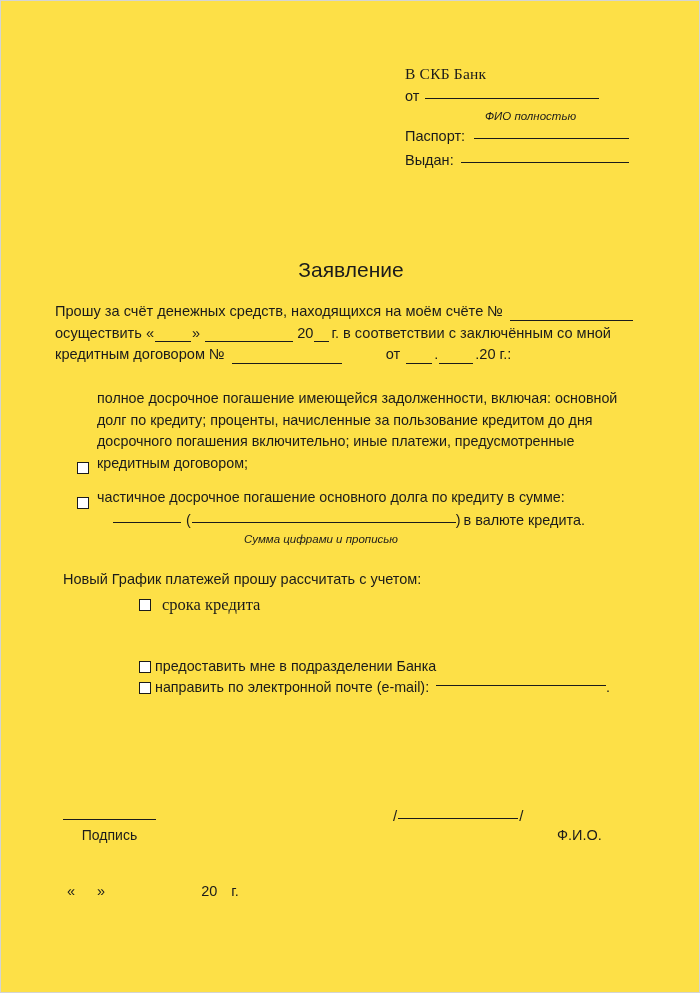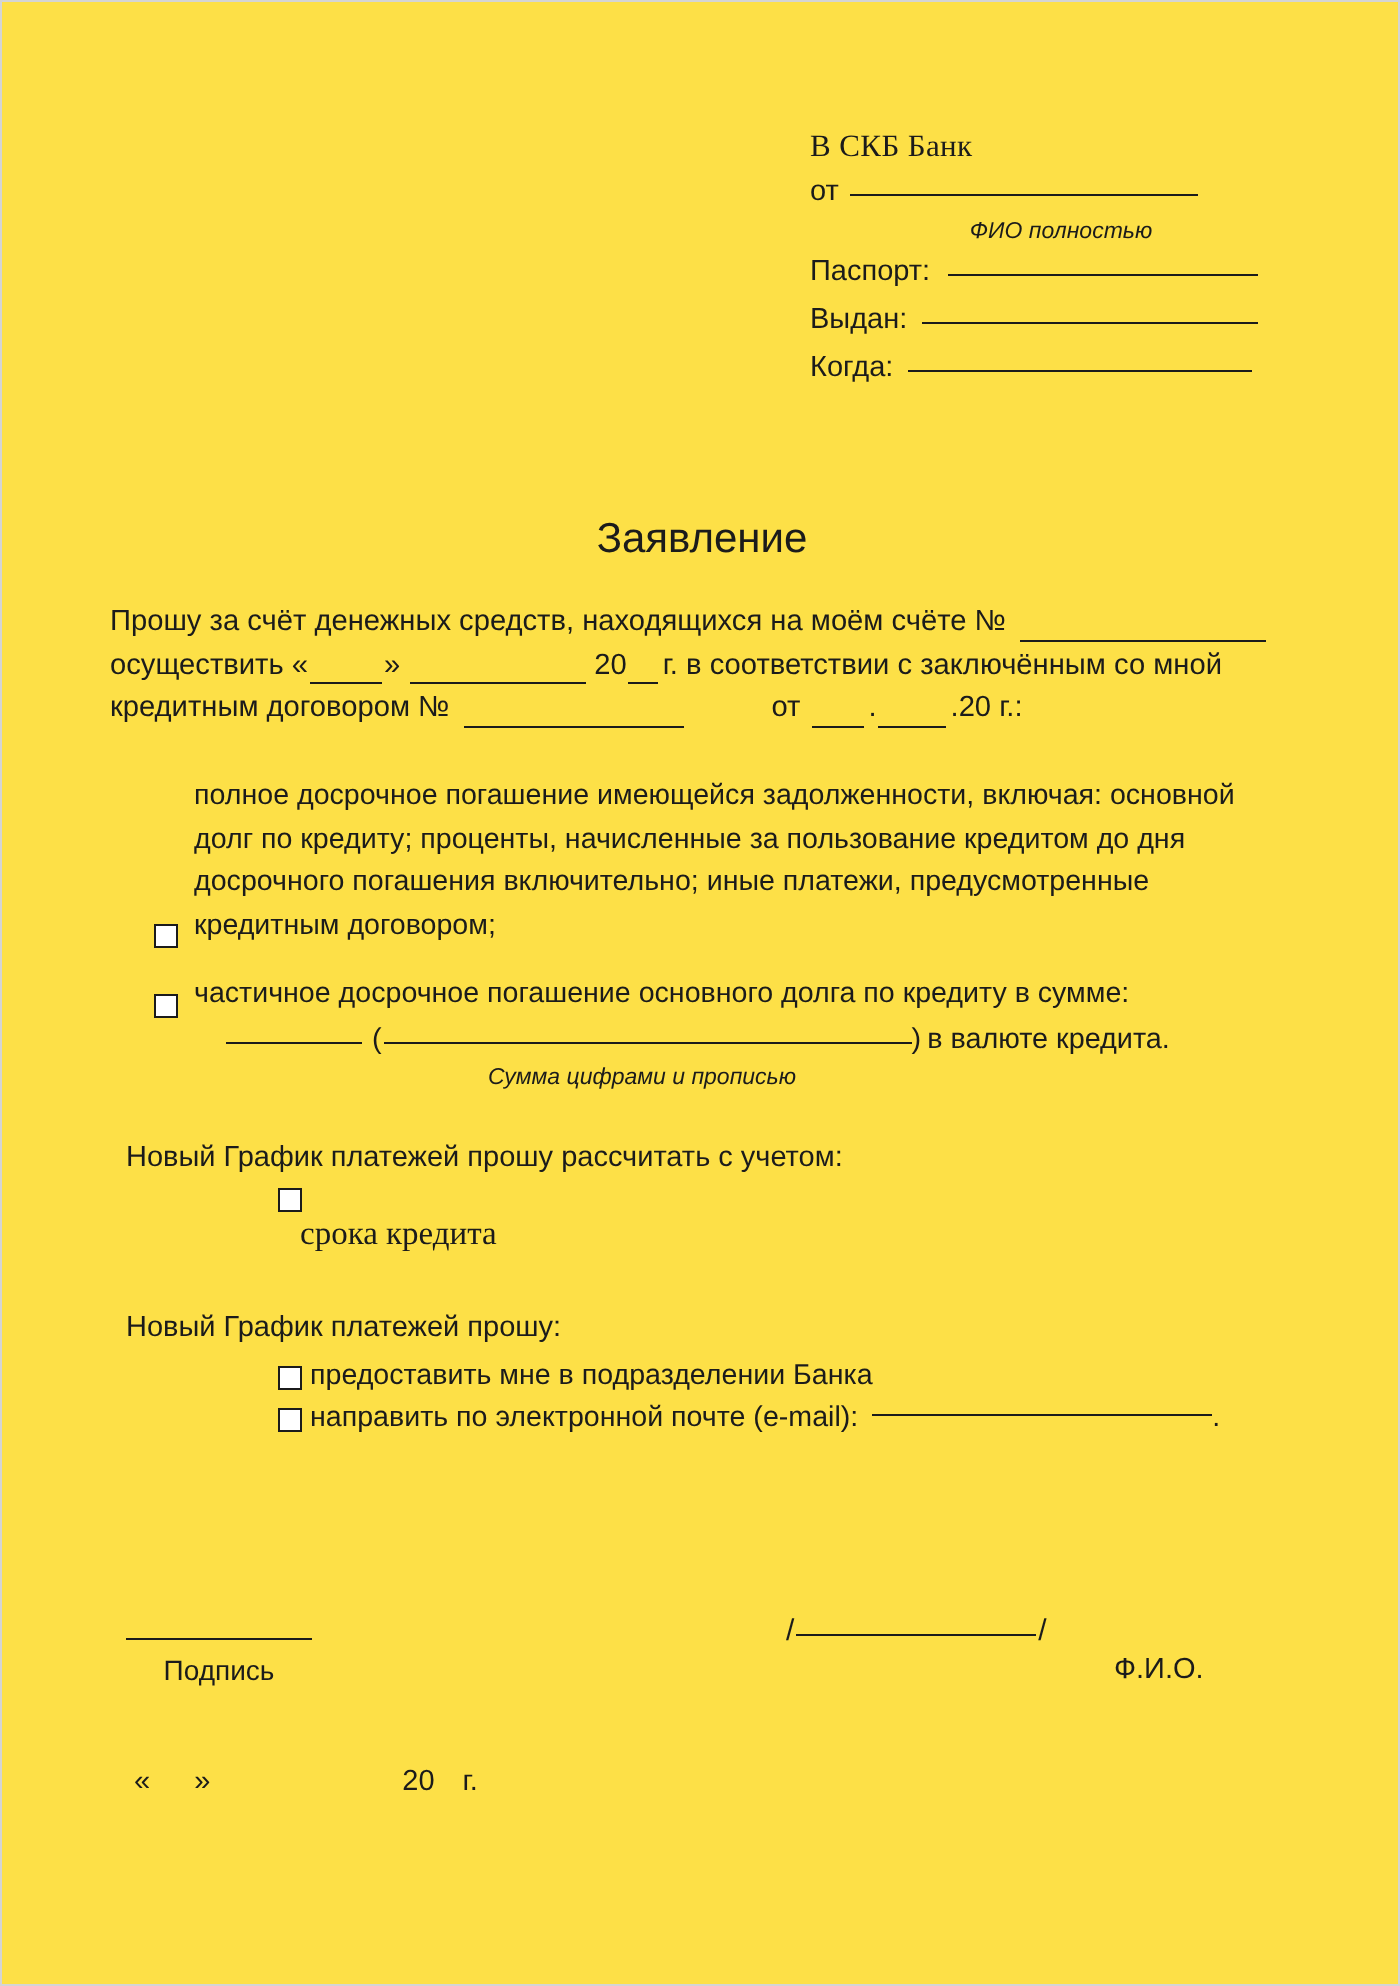"Когда:" div.hdr-row { html: <div> <span>Когда:</span> <span></span> </div> -> none }
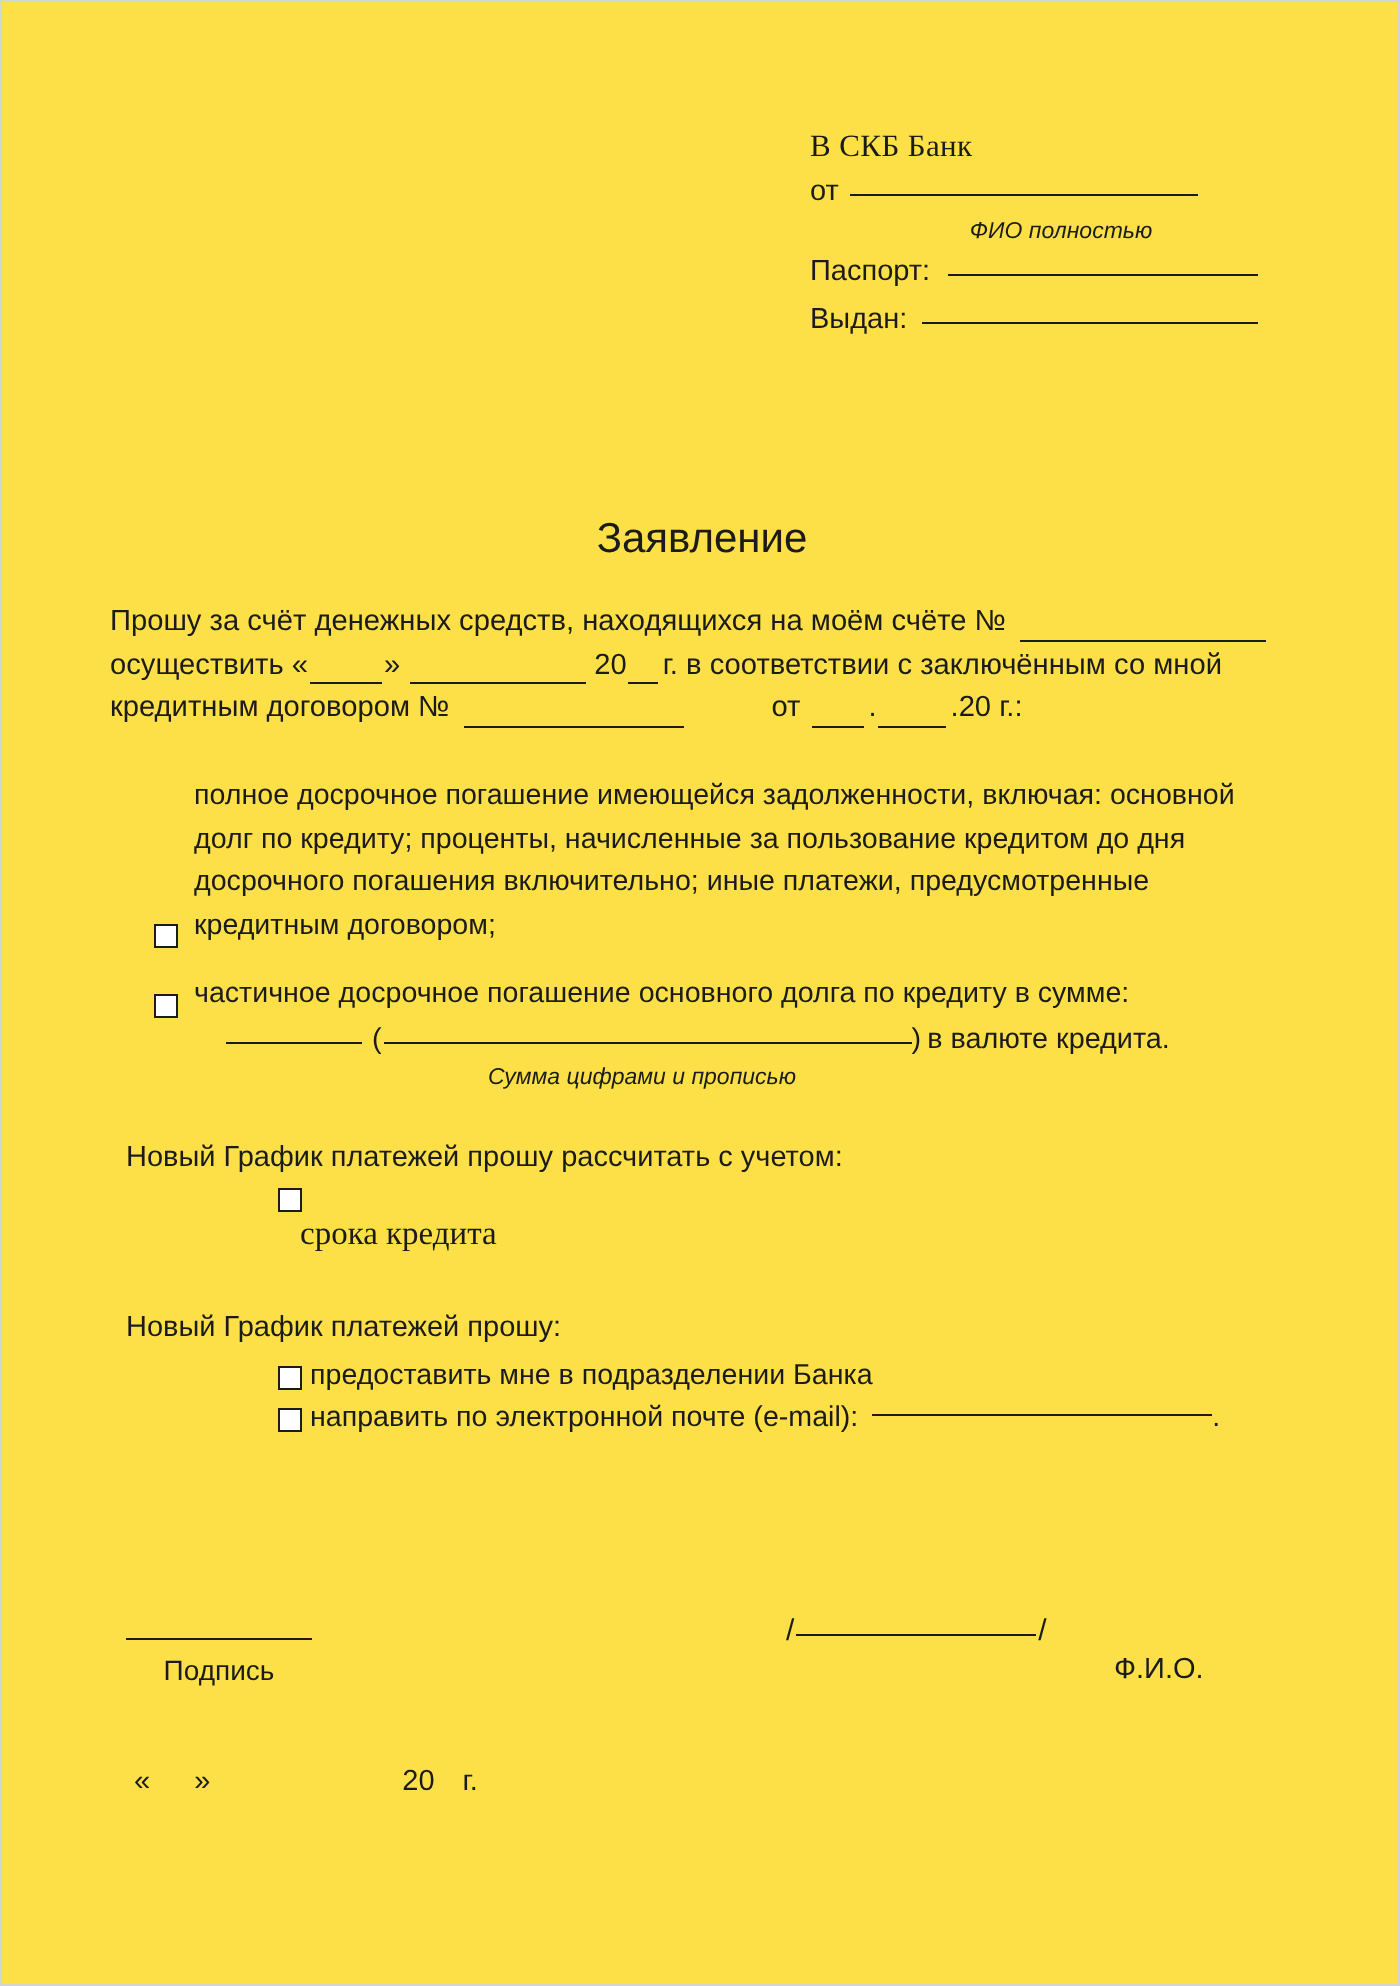"срока кредита" .sched1-sub { align-items: none -> center; flex-direction: column -> none }
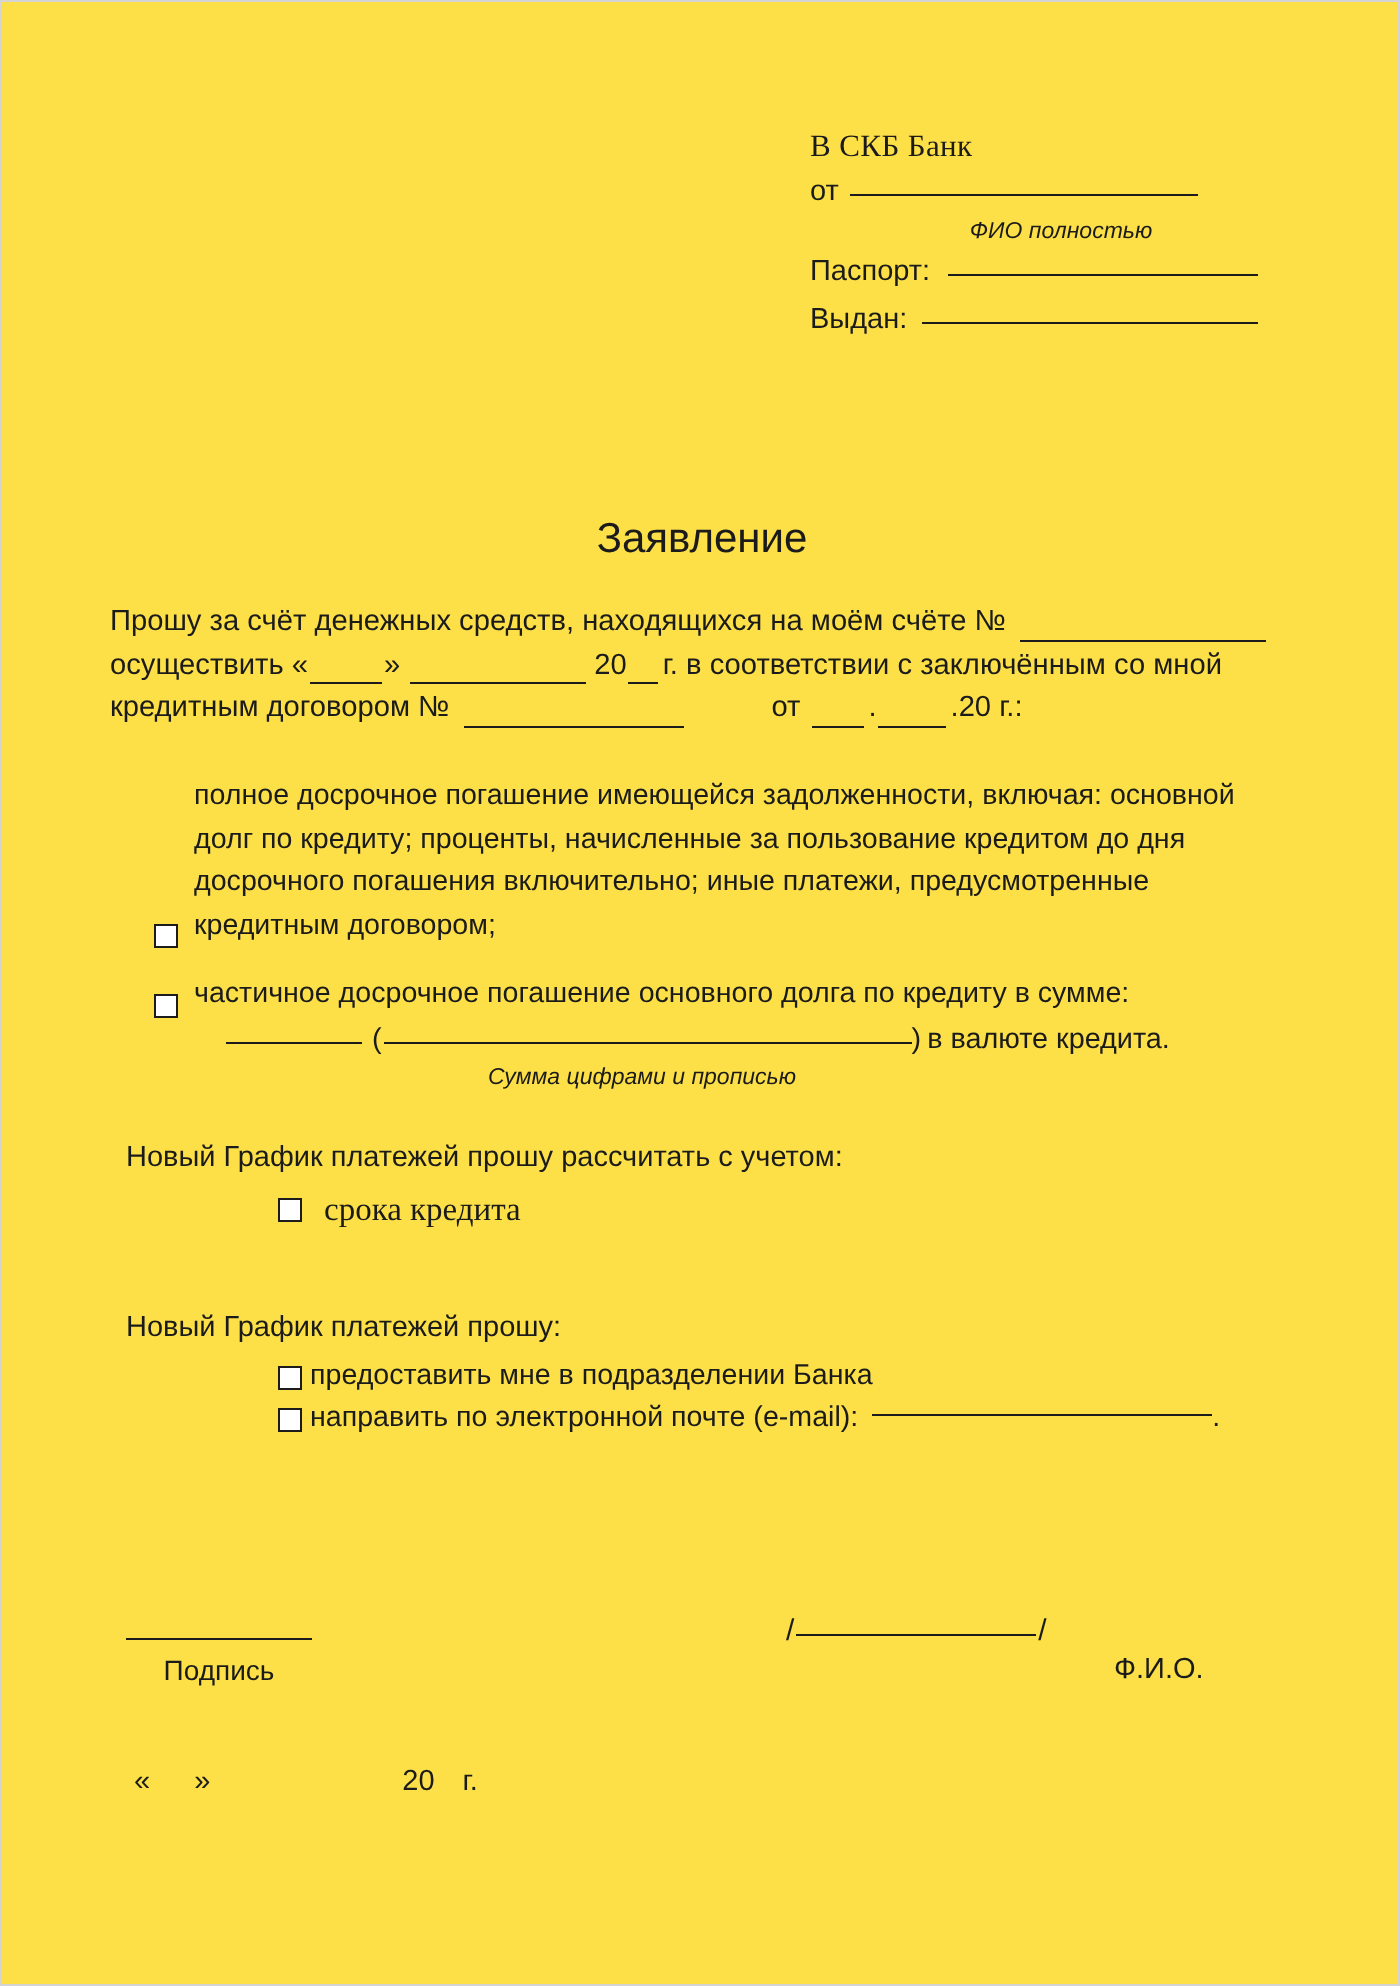"Новый График платежей прошу:" div { html: <div>Новый График платежей прошу:</div> -> none }
